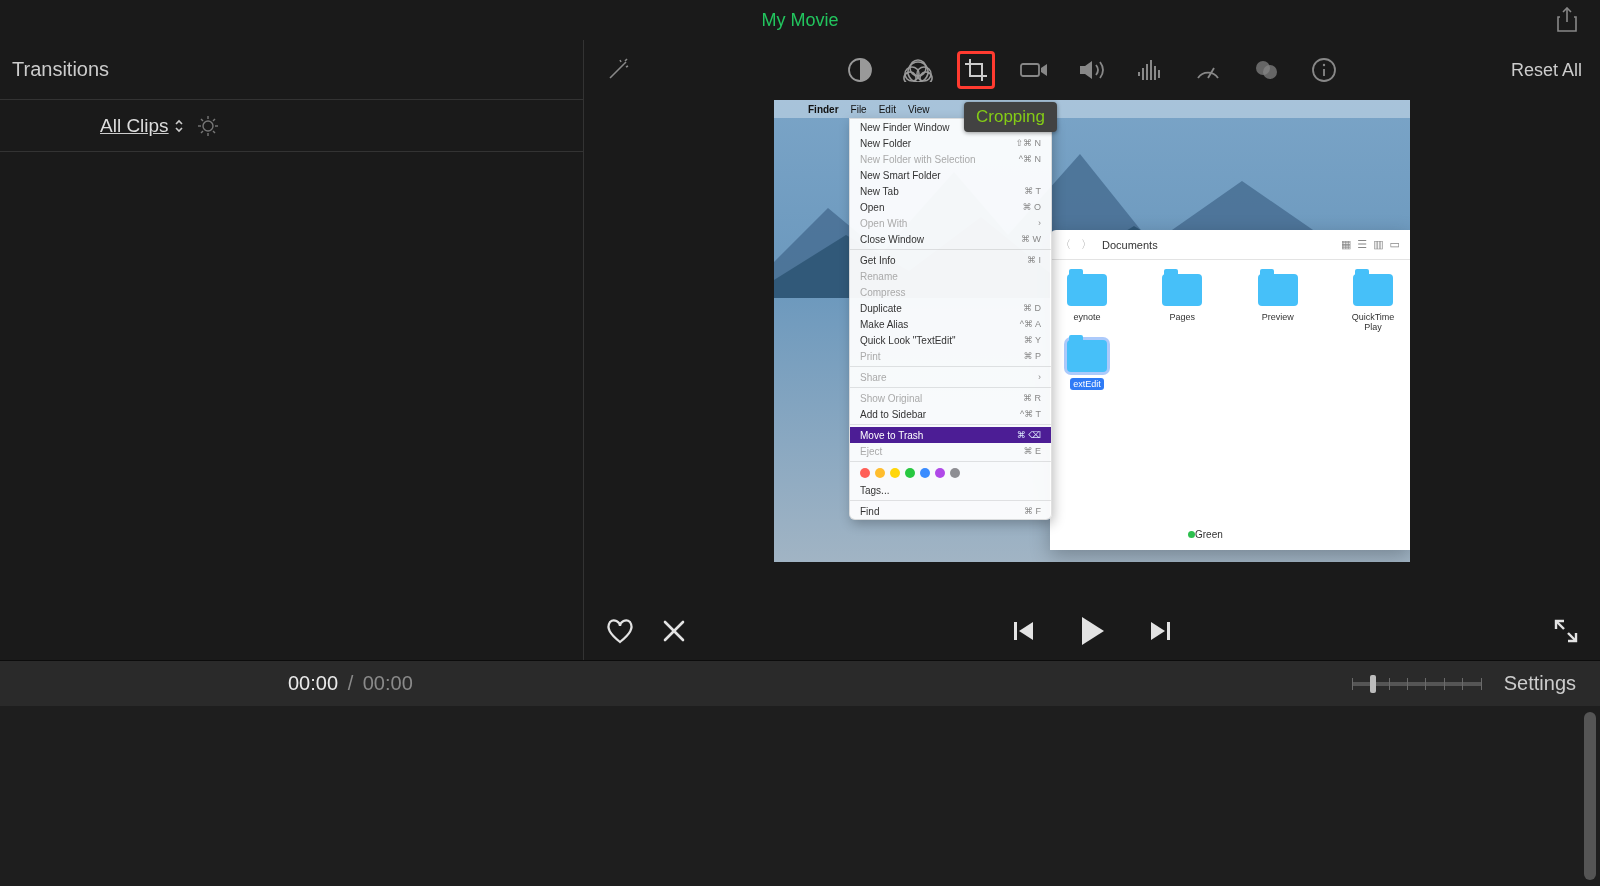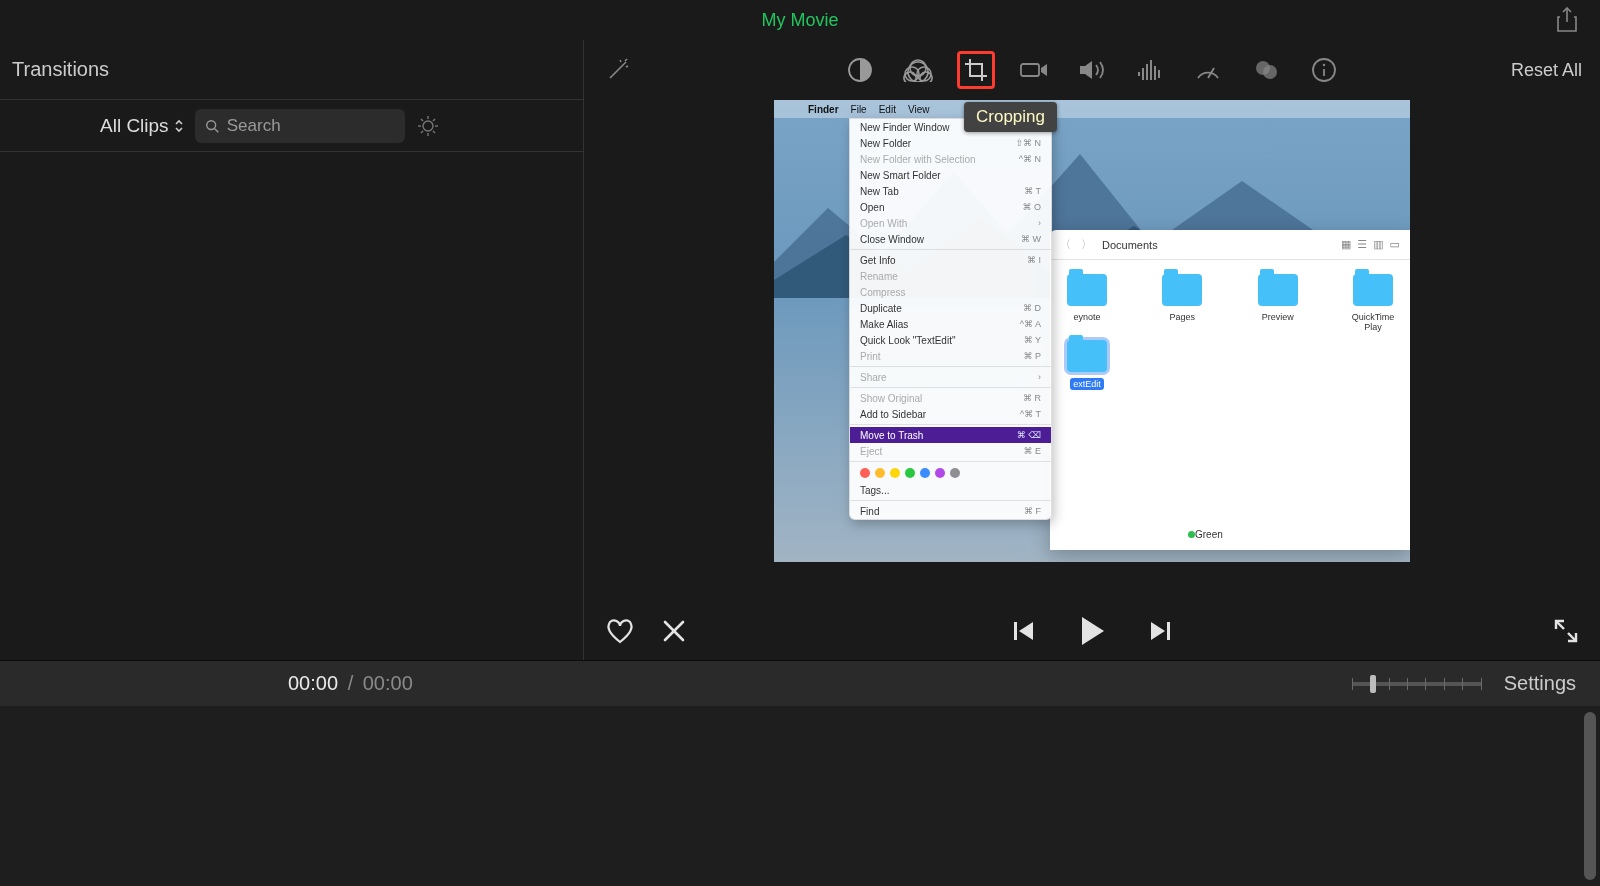"All Clips" .left-toolbar { text-decoration: none -> underline }
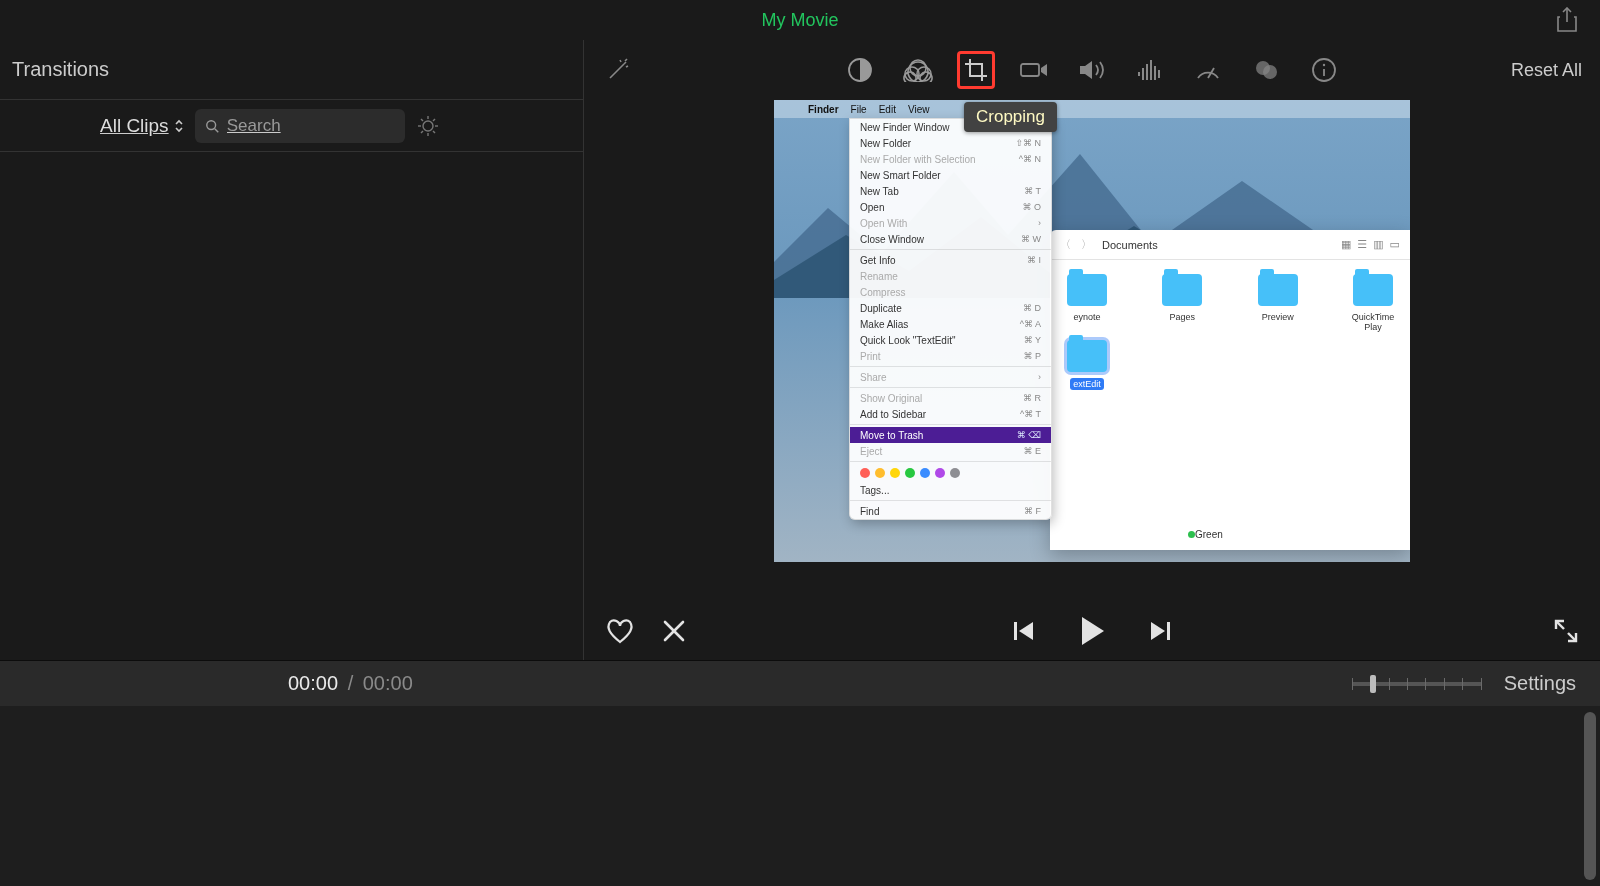"Search" div.search { html: <div> <svg> <circle></circle> <path></path> </svg> <input> </div> -> none }
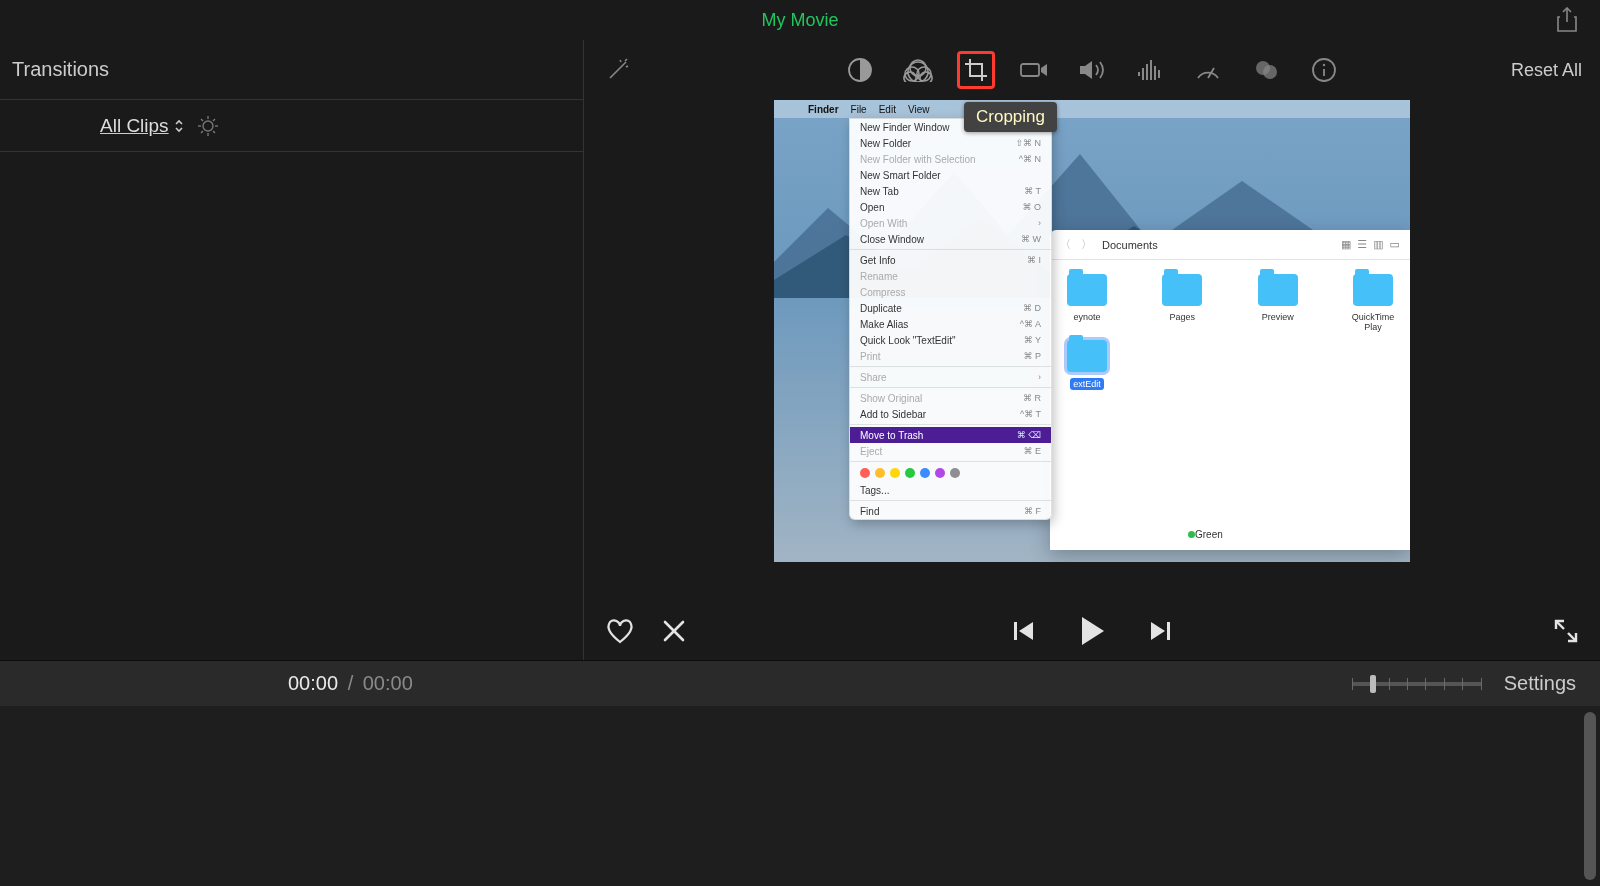"Cropping" .tooltip { color: #fef9c3 -> #84cc16 }
